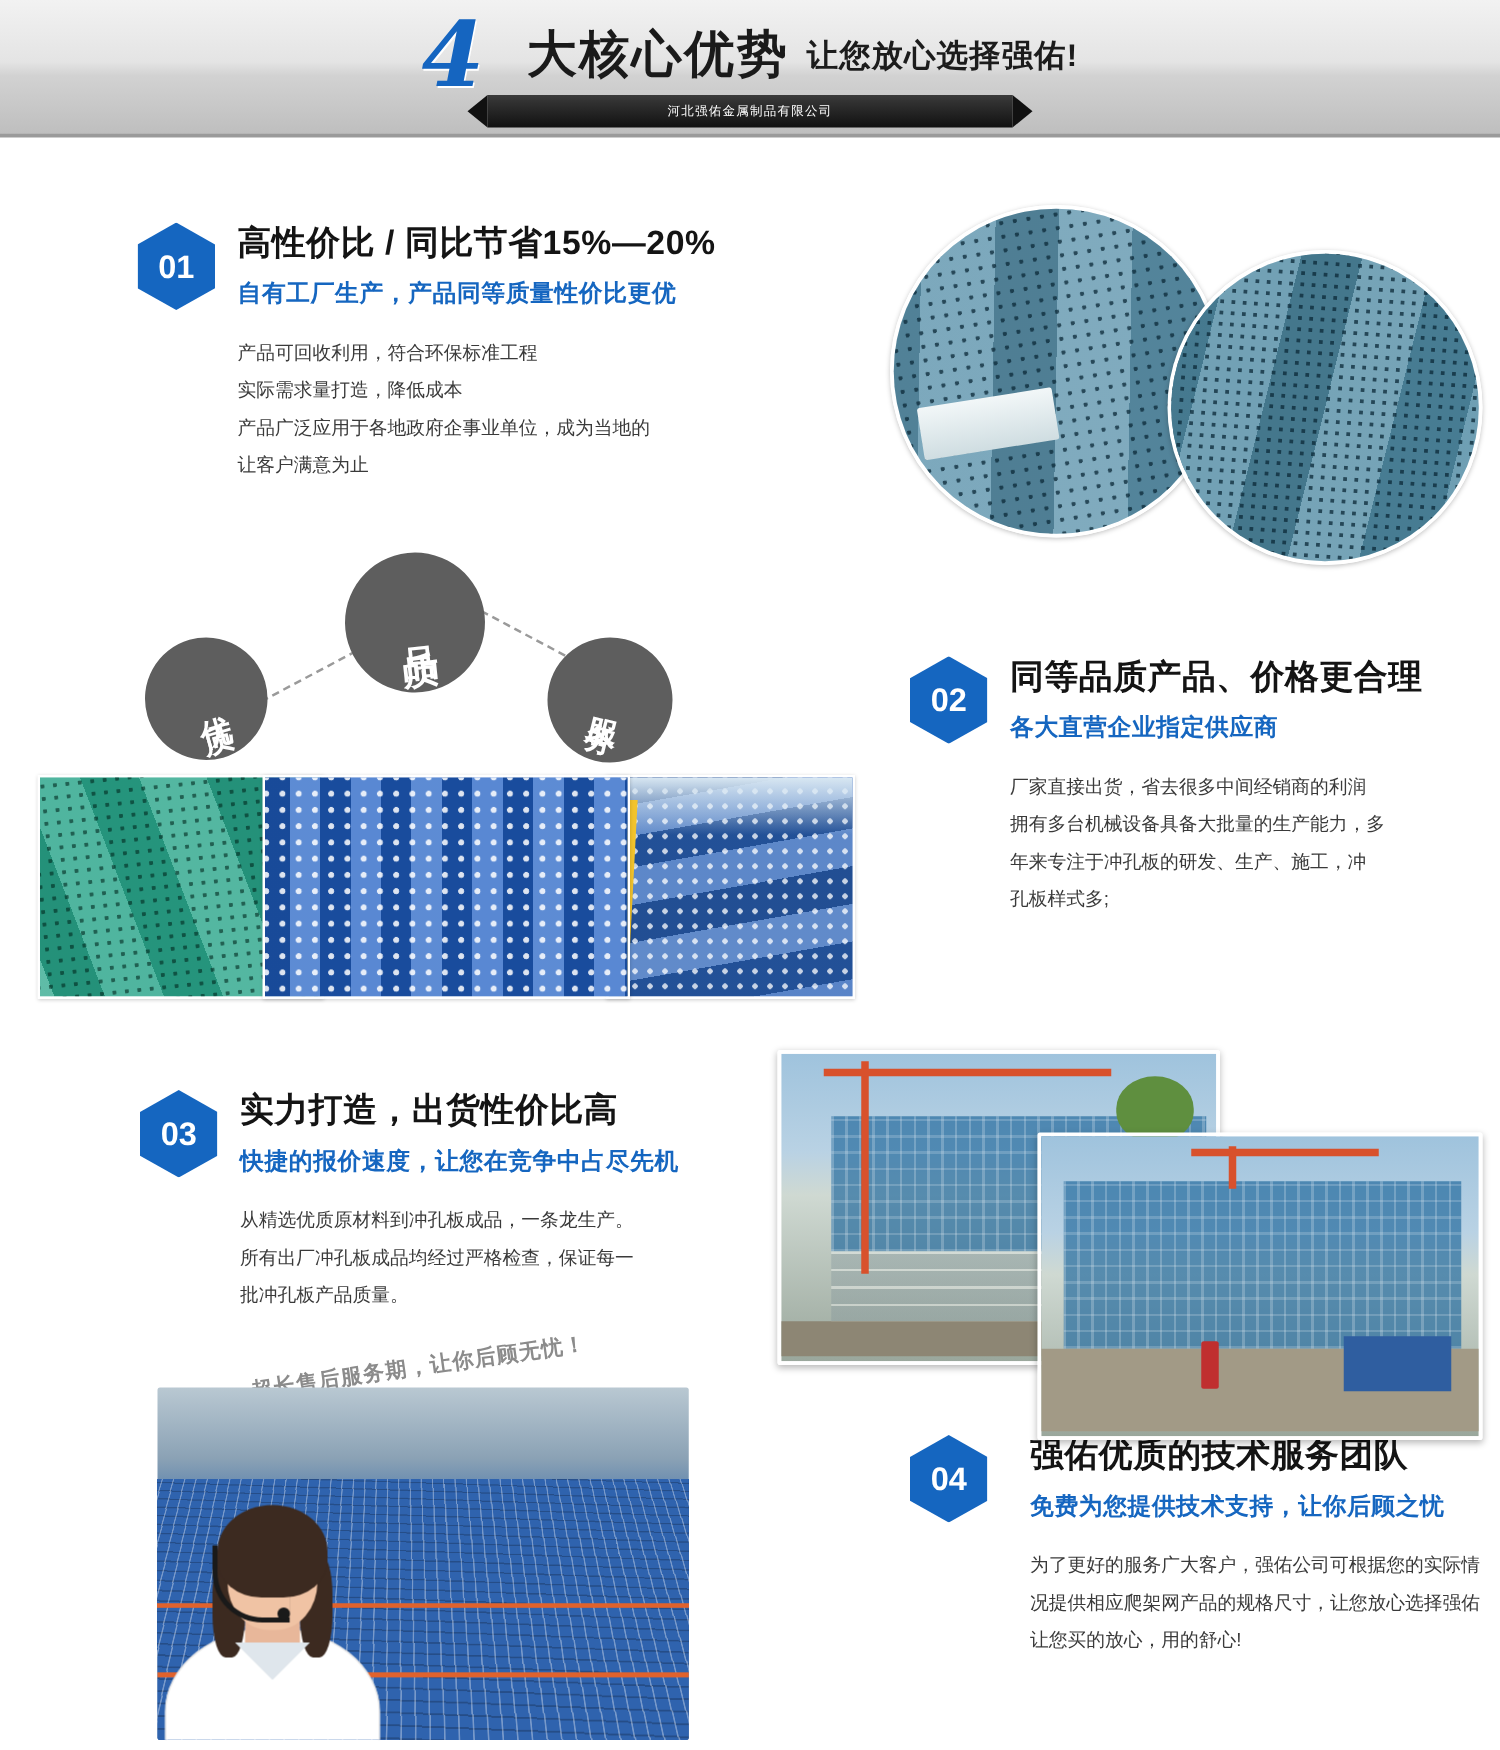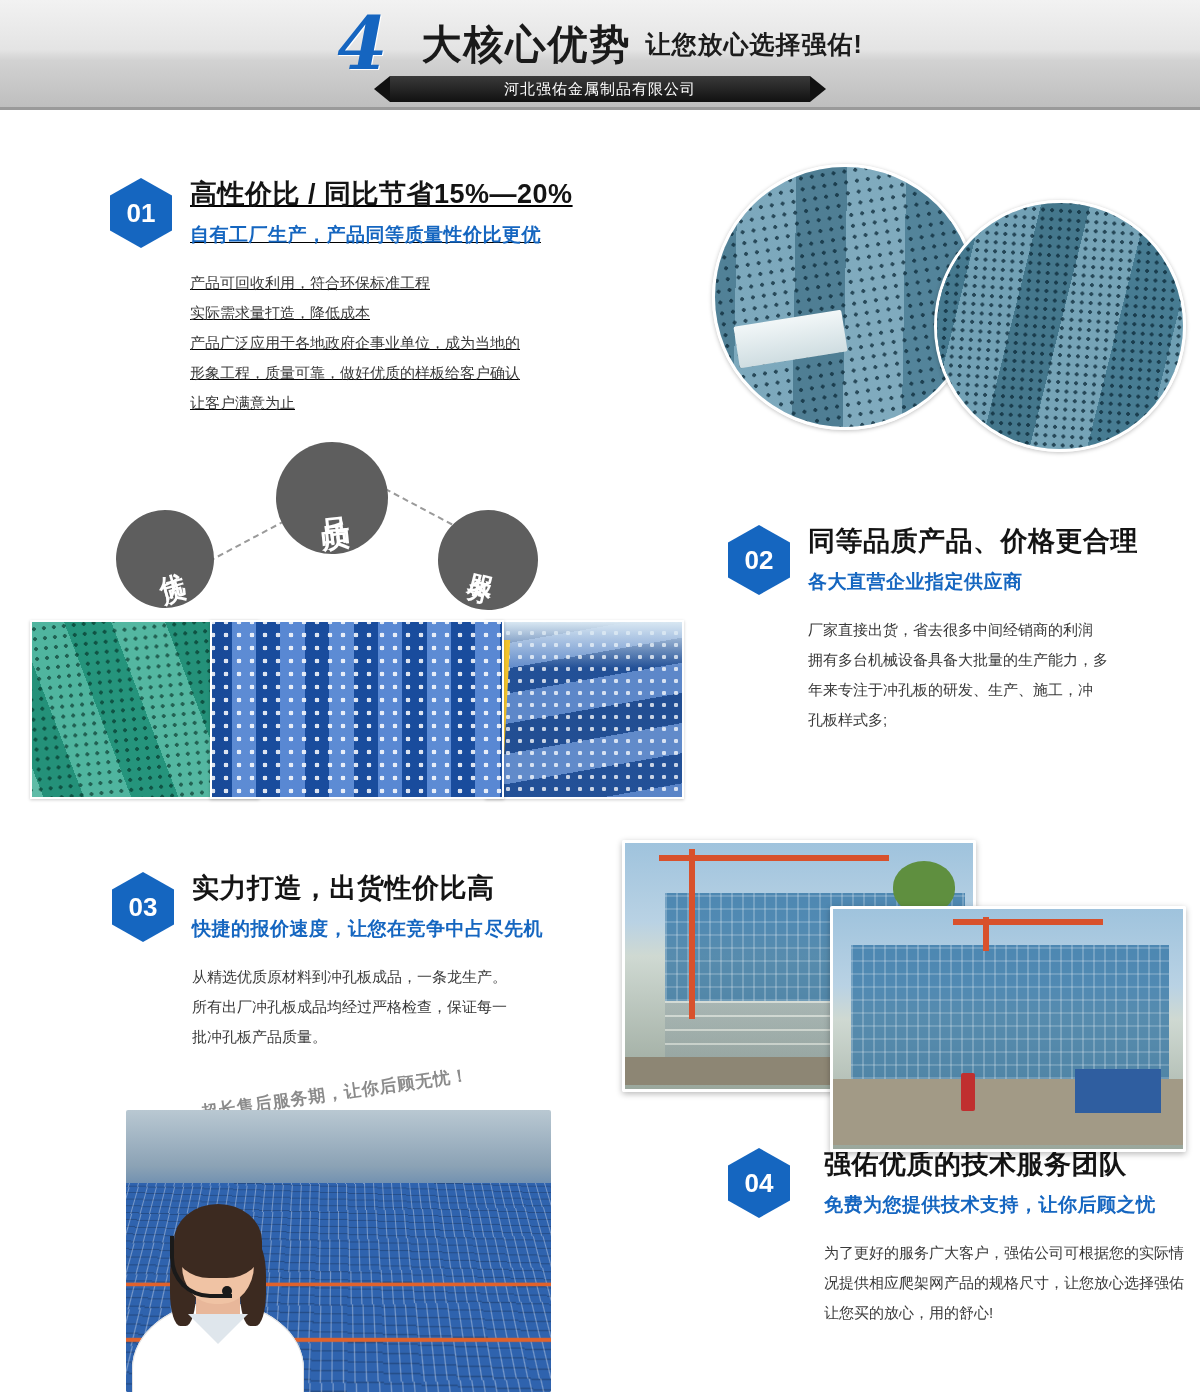"河北强佑金属制品有限公司" .head-ribbon { font-size: 15px -> 10px }
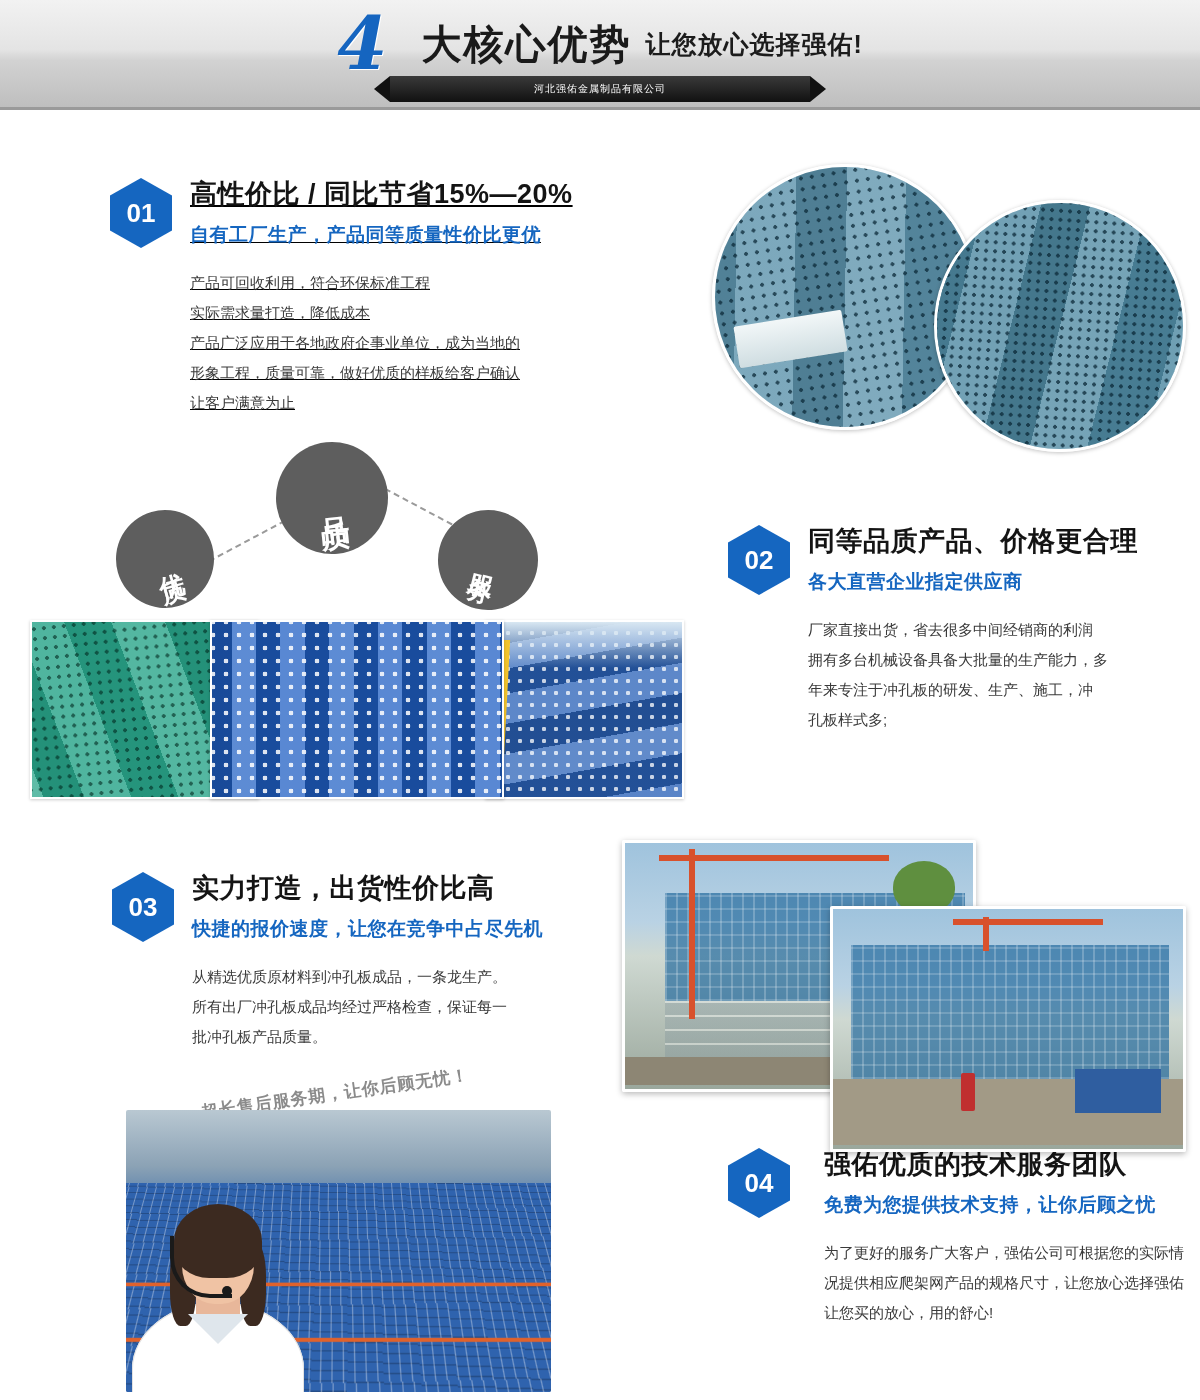"高性价比 / 同比节省15%—20%" .sec01 .txt { text-decoration: underline -> none }
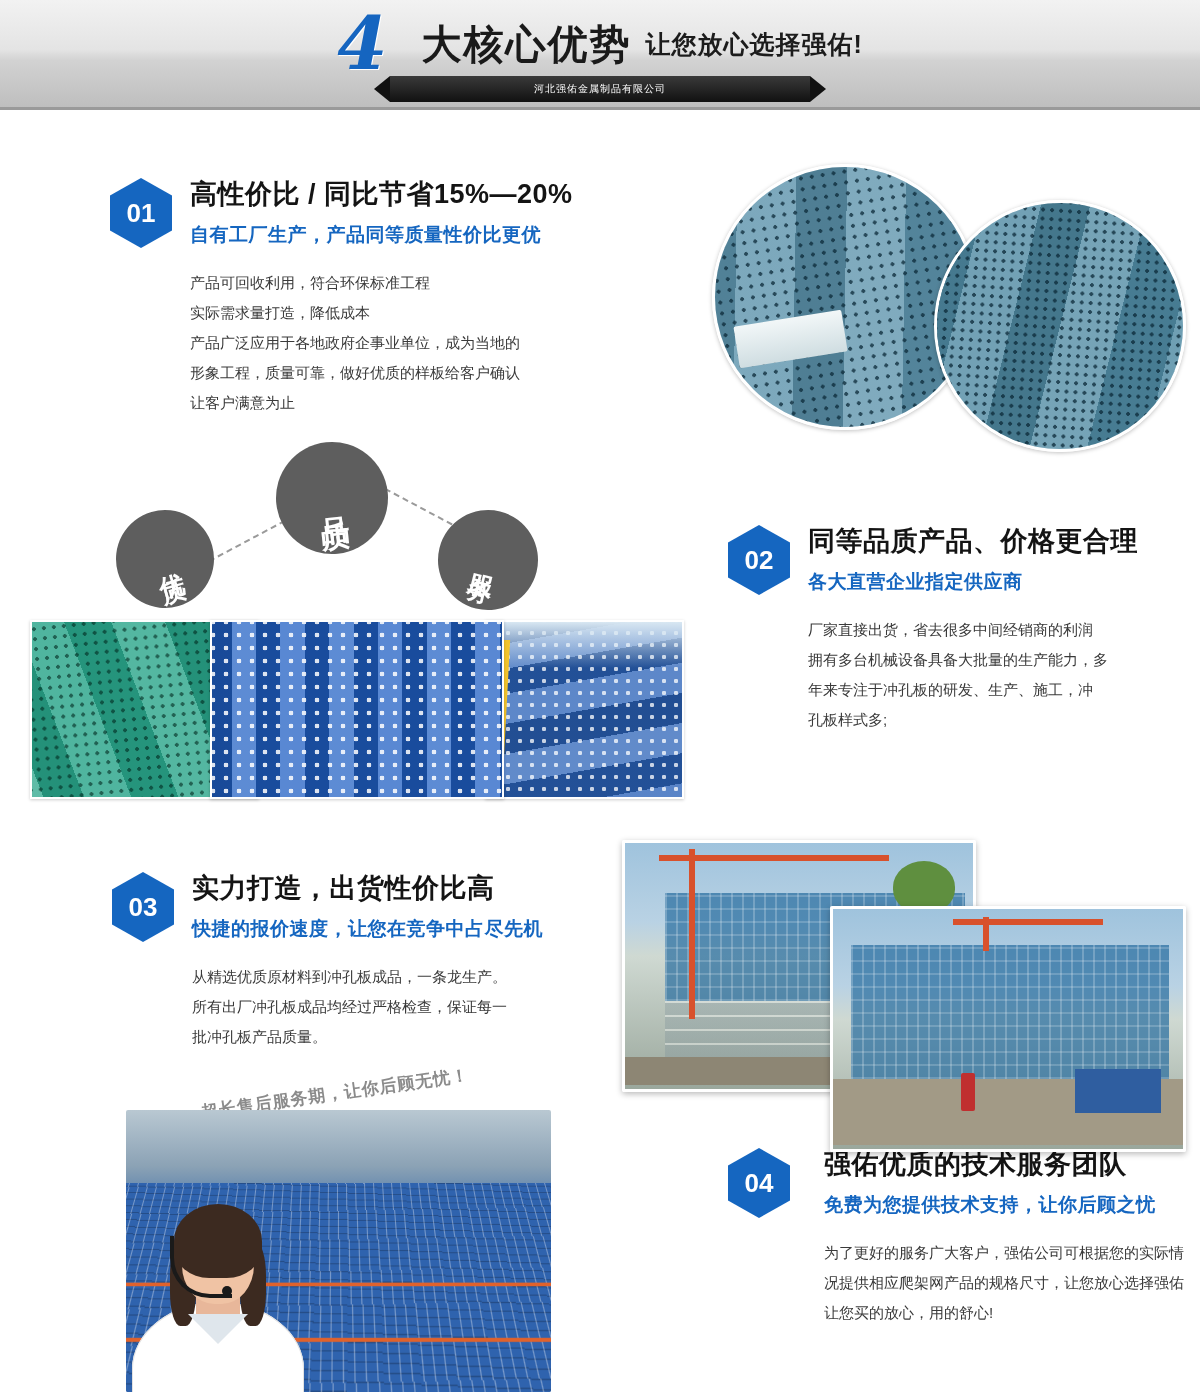"形象工程，质量可靠，做好优质的样板给客户确认" div { html: <div>形象工程，质量可靠，做好优质的样板给客户确认</div> -> none }
